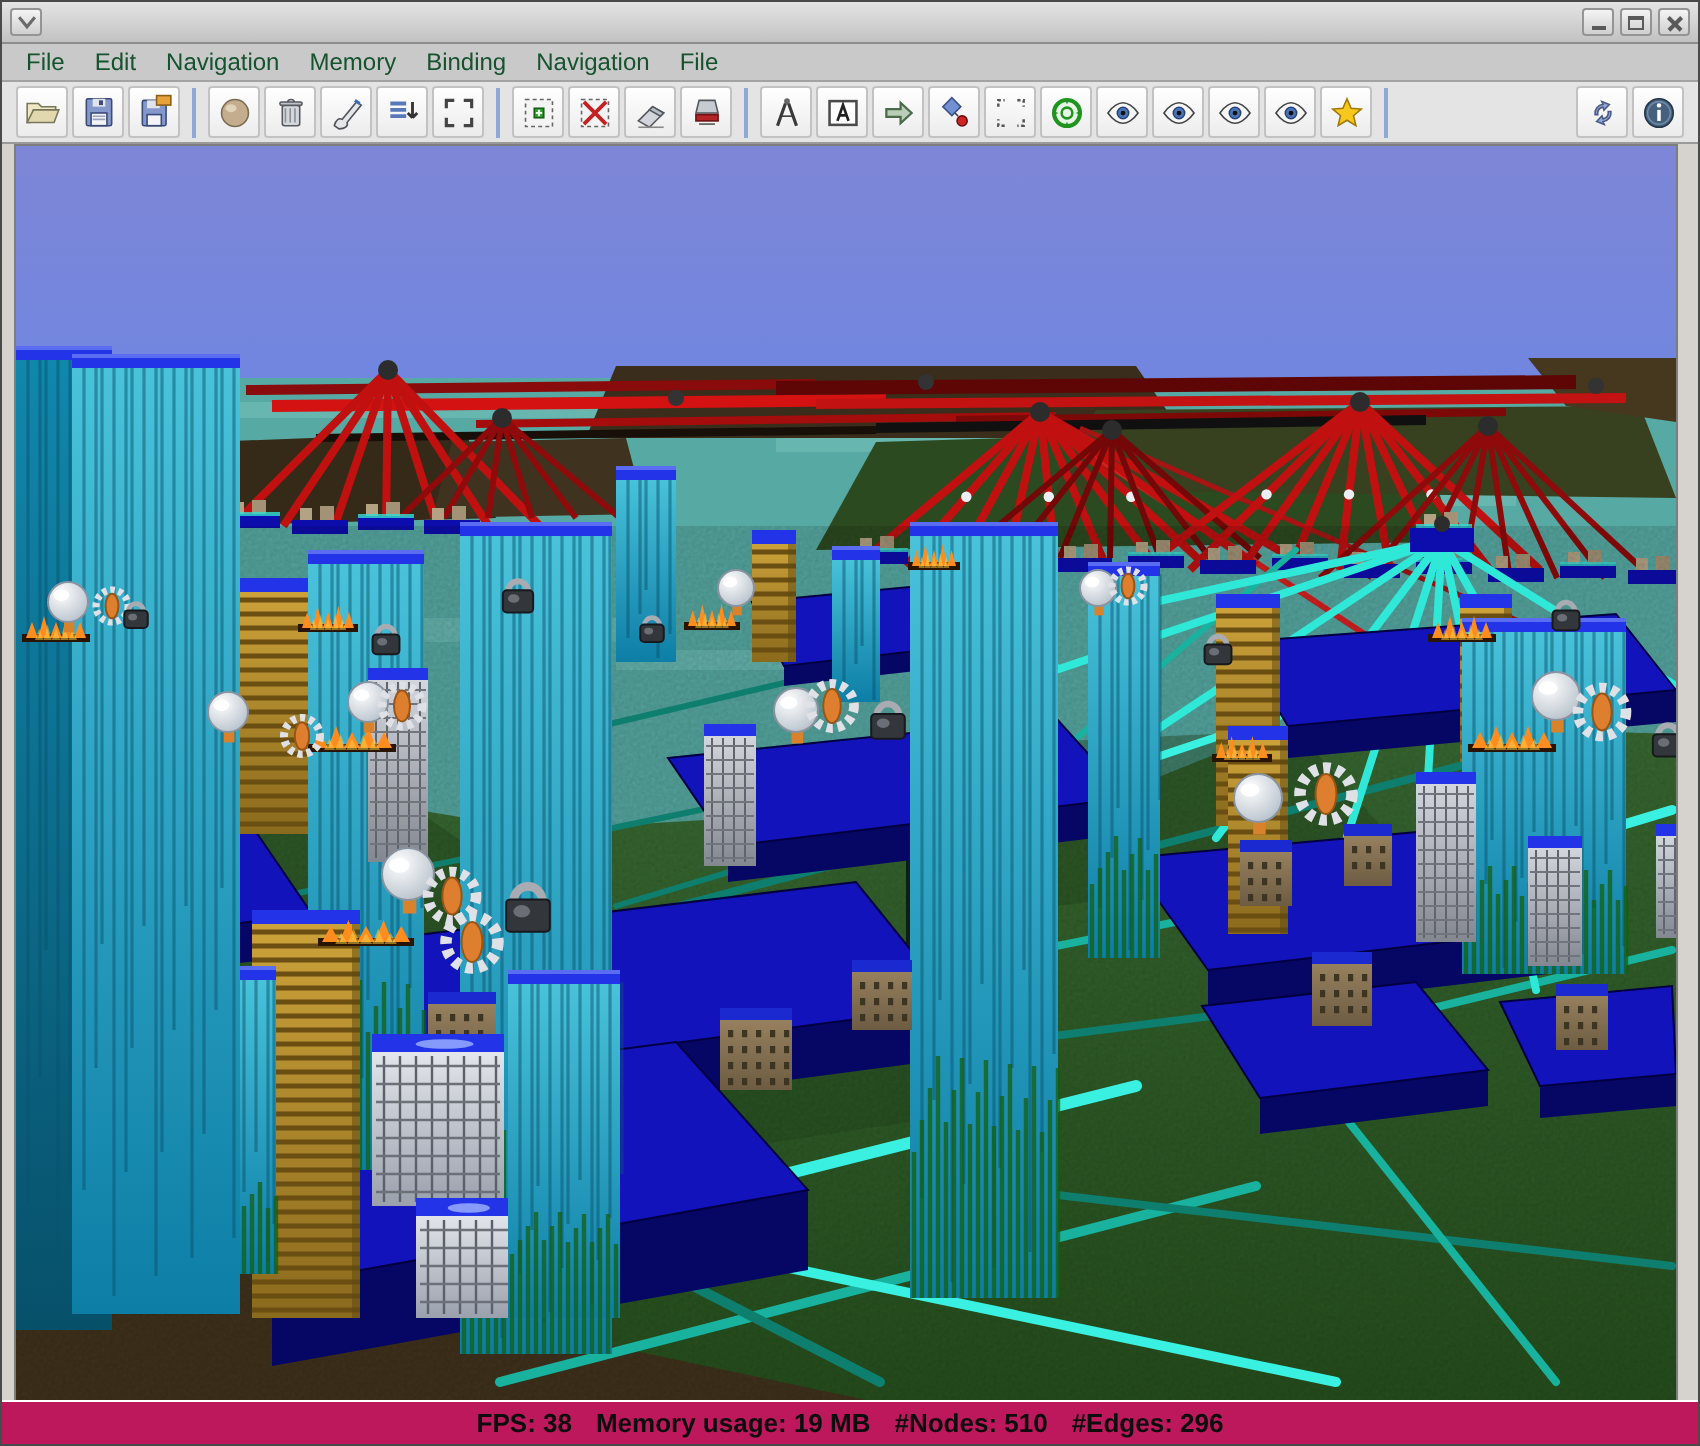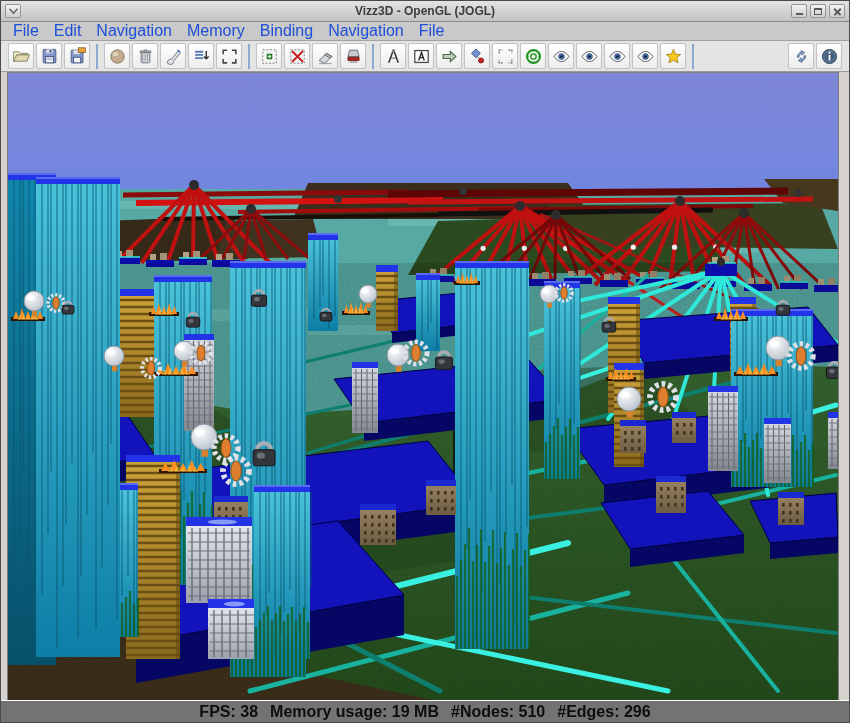"Vizz3D - OpenGL (JOGL)" span { html: <span>Vizz3D - OpenGL (JOGL)</span> -> none }
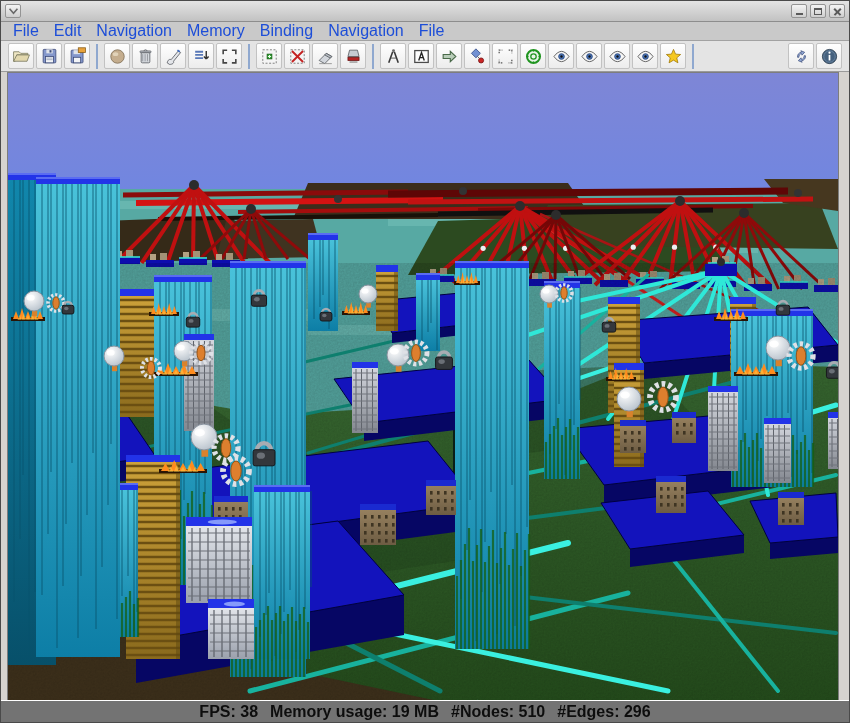"File" .mitem { color: #1d4ed8 -> #14532d; font-size: 16px -> 12px }
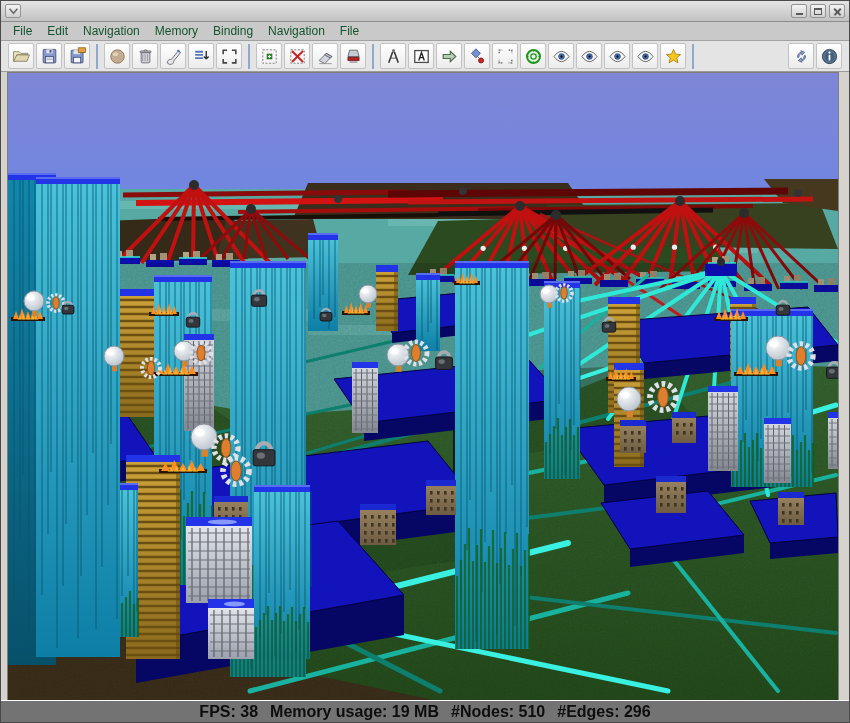"FPS: 38" #statusbar { background: #737373 -> #be185d; font-size: 16px -> 13px }
